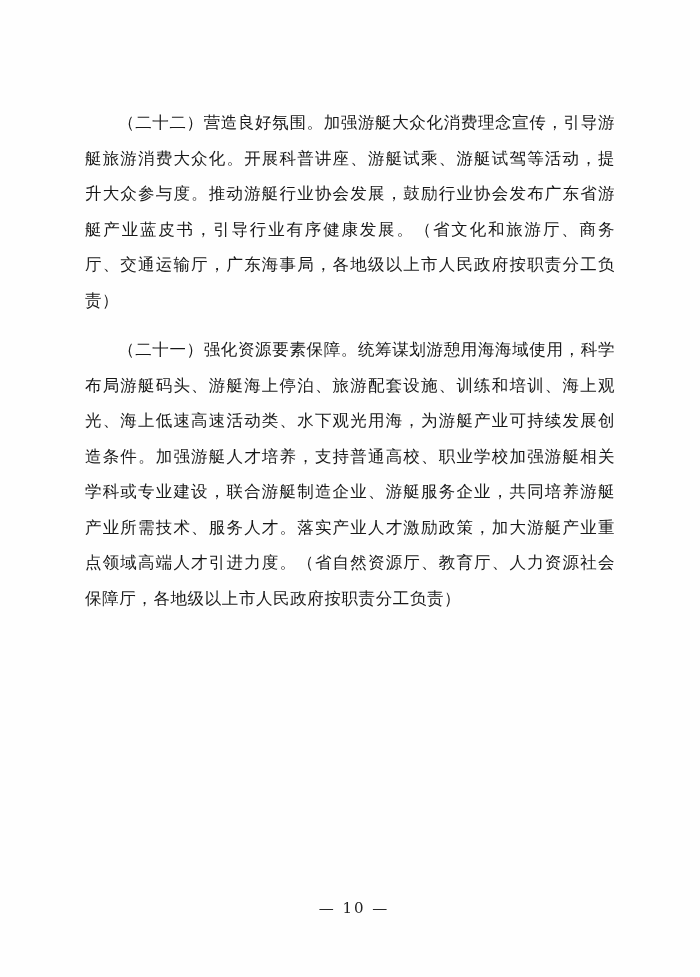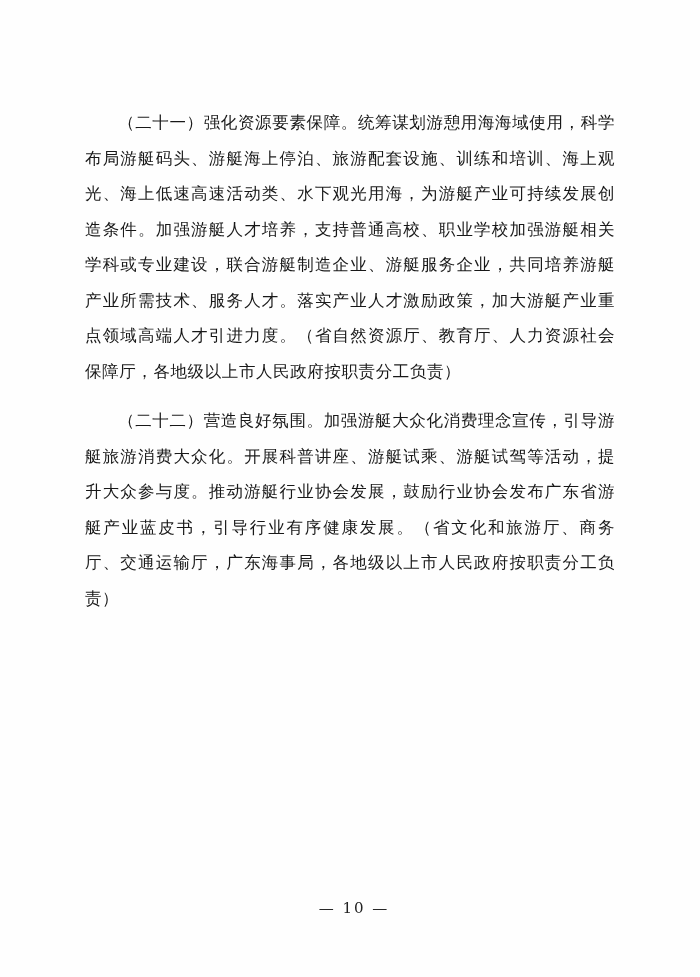"（二十一）强化资源要素保障。统筹谋划游憩用海海域使用，科学布局游艇码头、游艇海上" p.para { order: before "（二十二）营造良好氛围。加强游艇大众化消费理念宣传，引导游艇旅游消费大众化。开展" -> after "（二十二）营造良好氛围。加强游艇大众化消费理念宣传，引导游艇旅游消费大众化。开展" }
